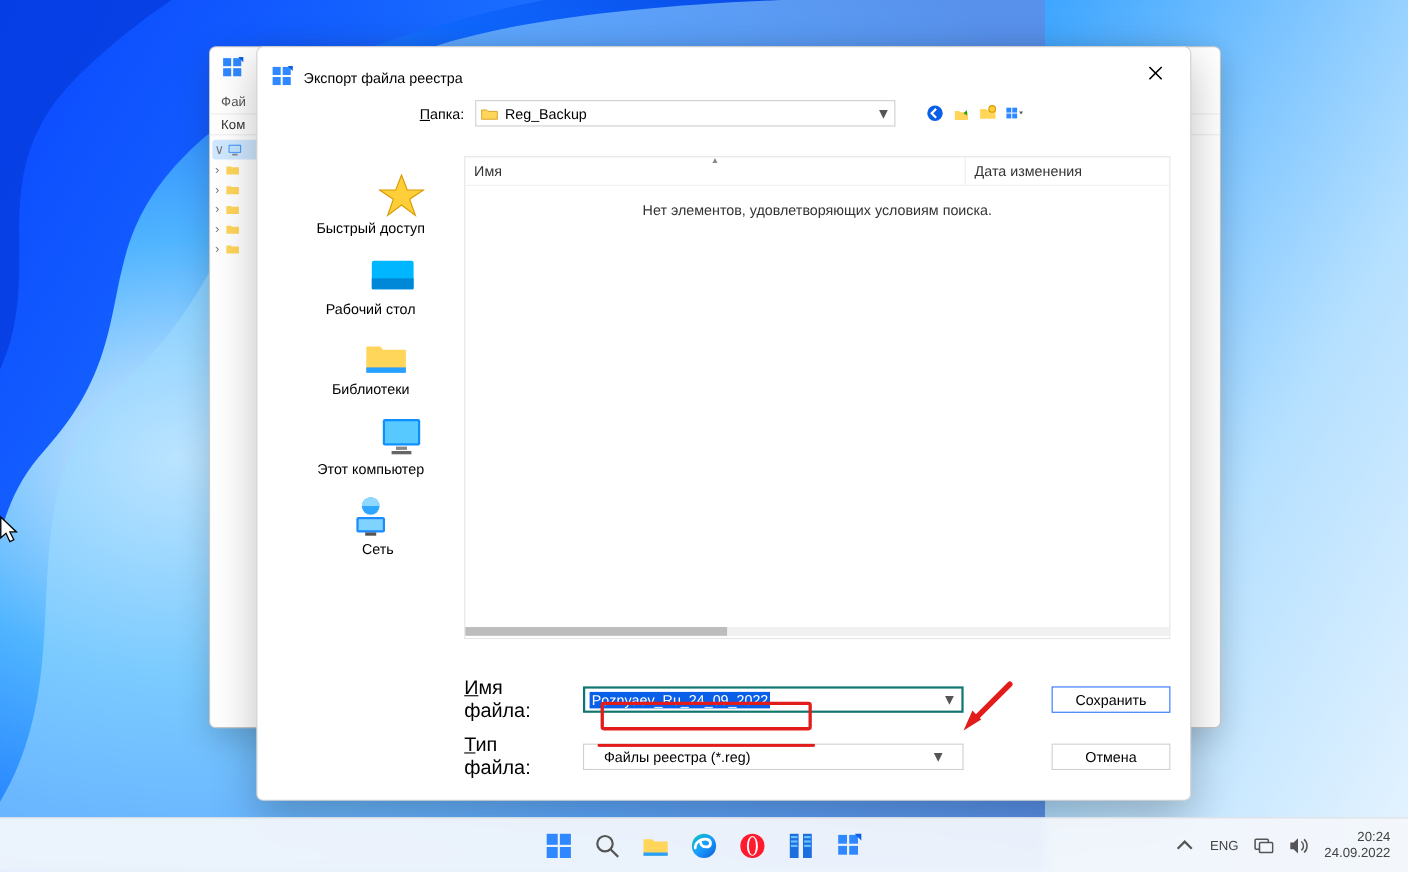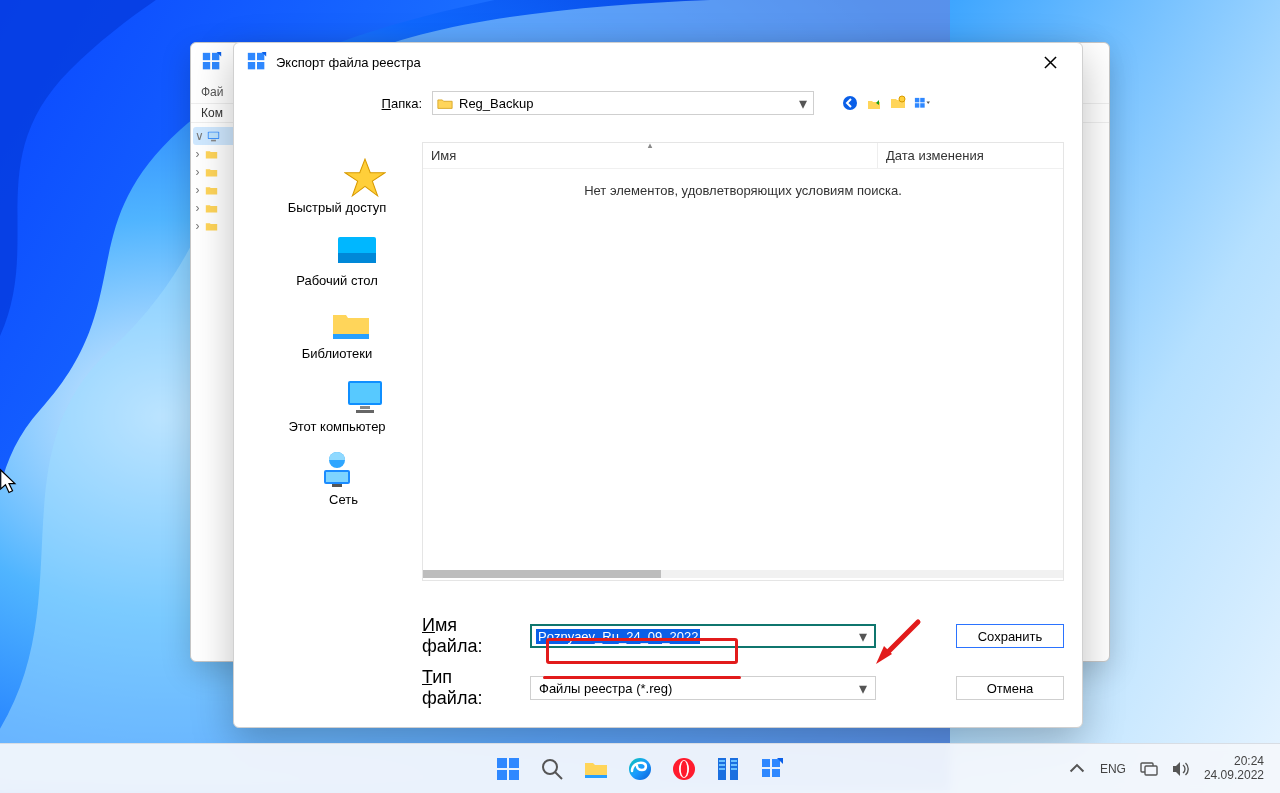"Экспорт файла реестра" .dlg .titlebar { align-items: center -> flex-end }
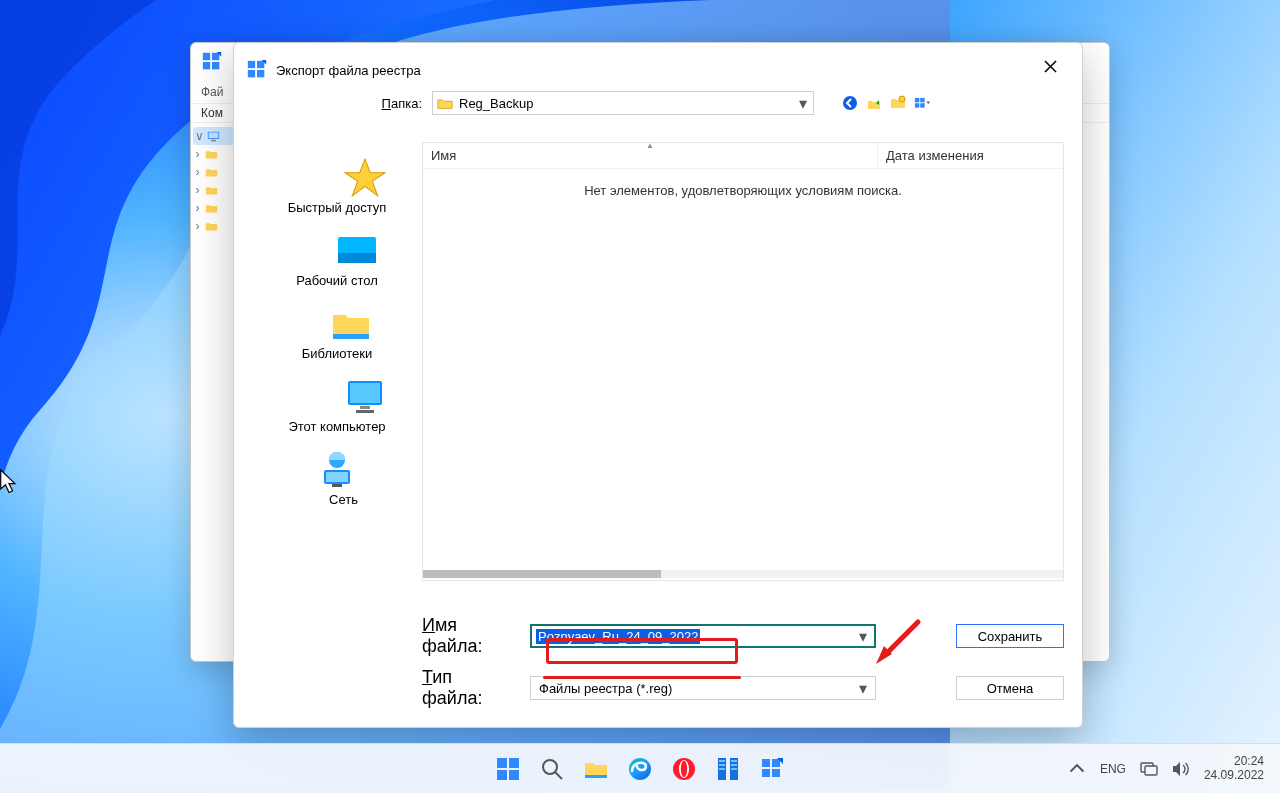"Файлы реестра (*.reg)" .typecb { padding: 0 8px -> 0 18px }
